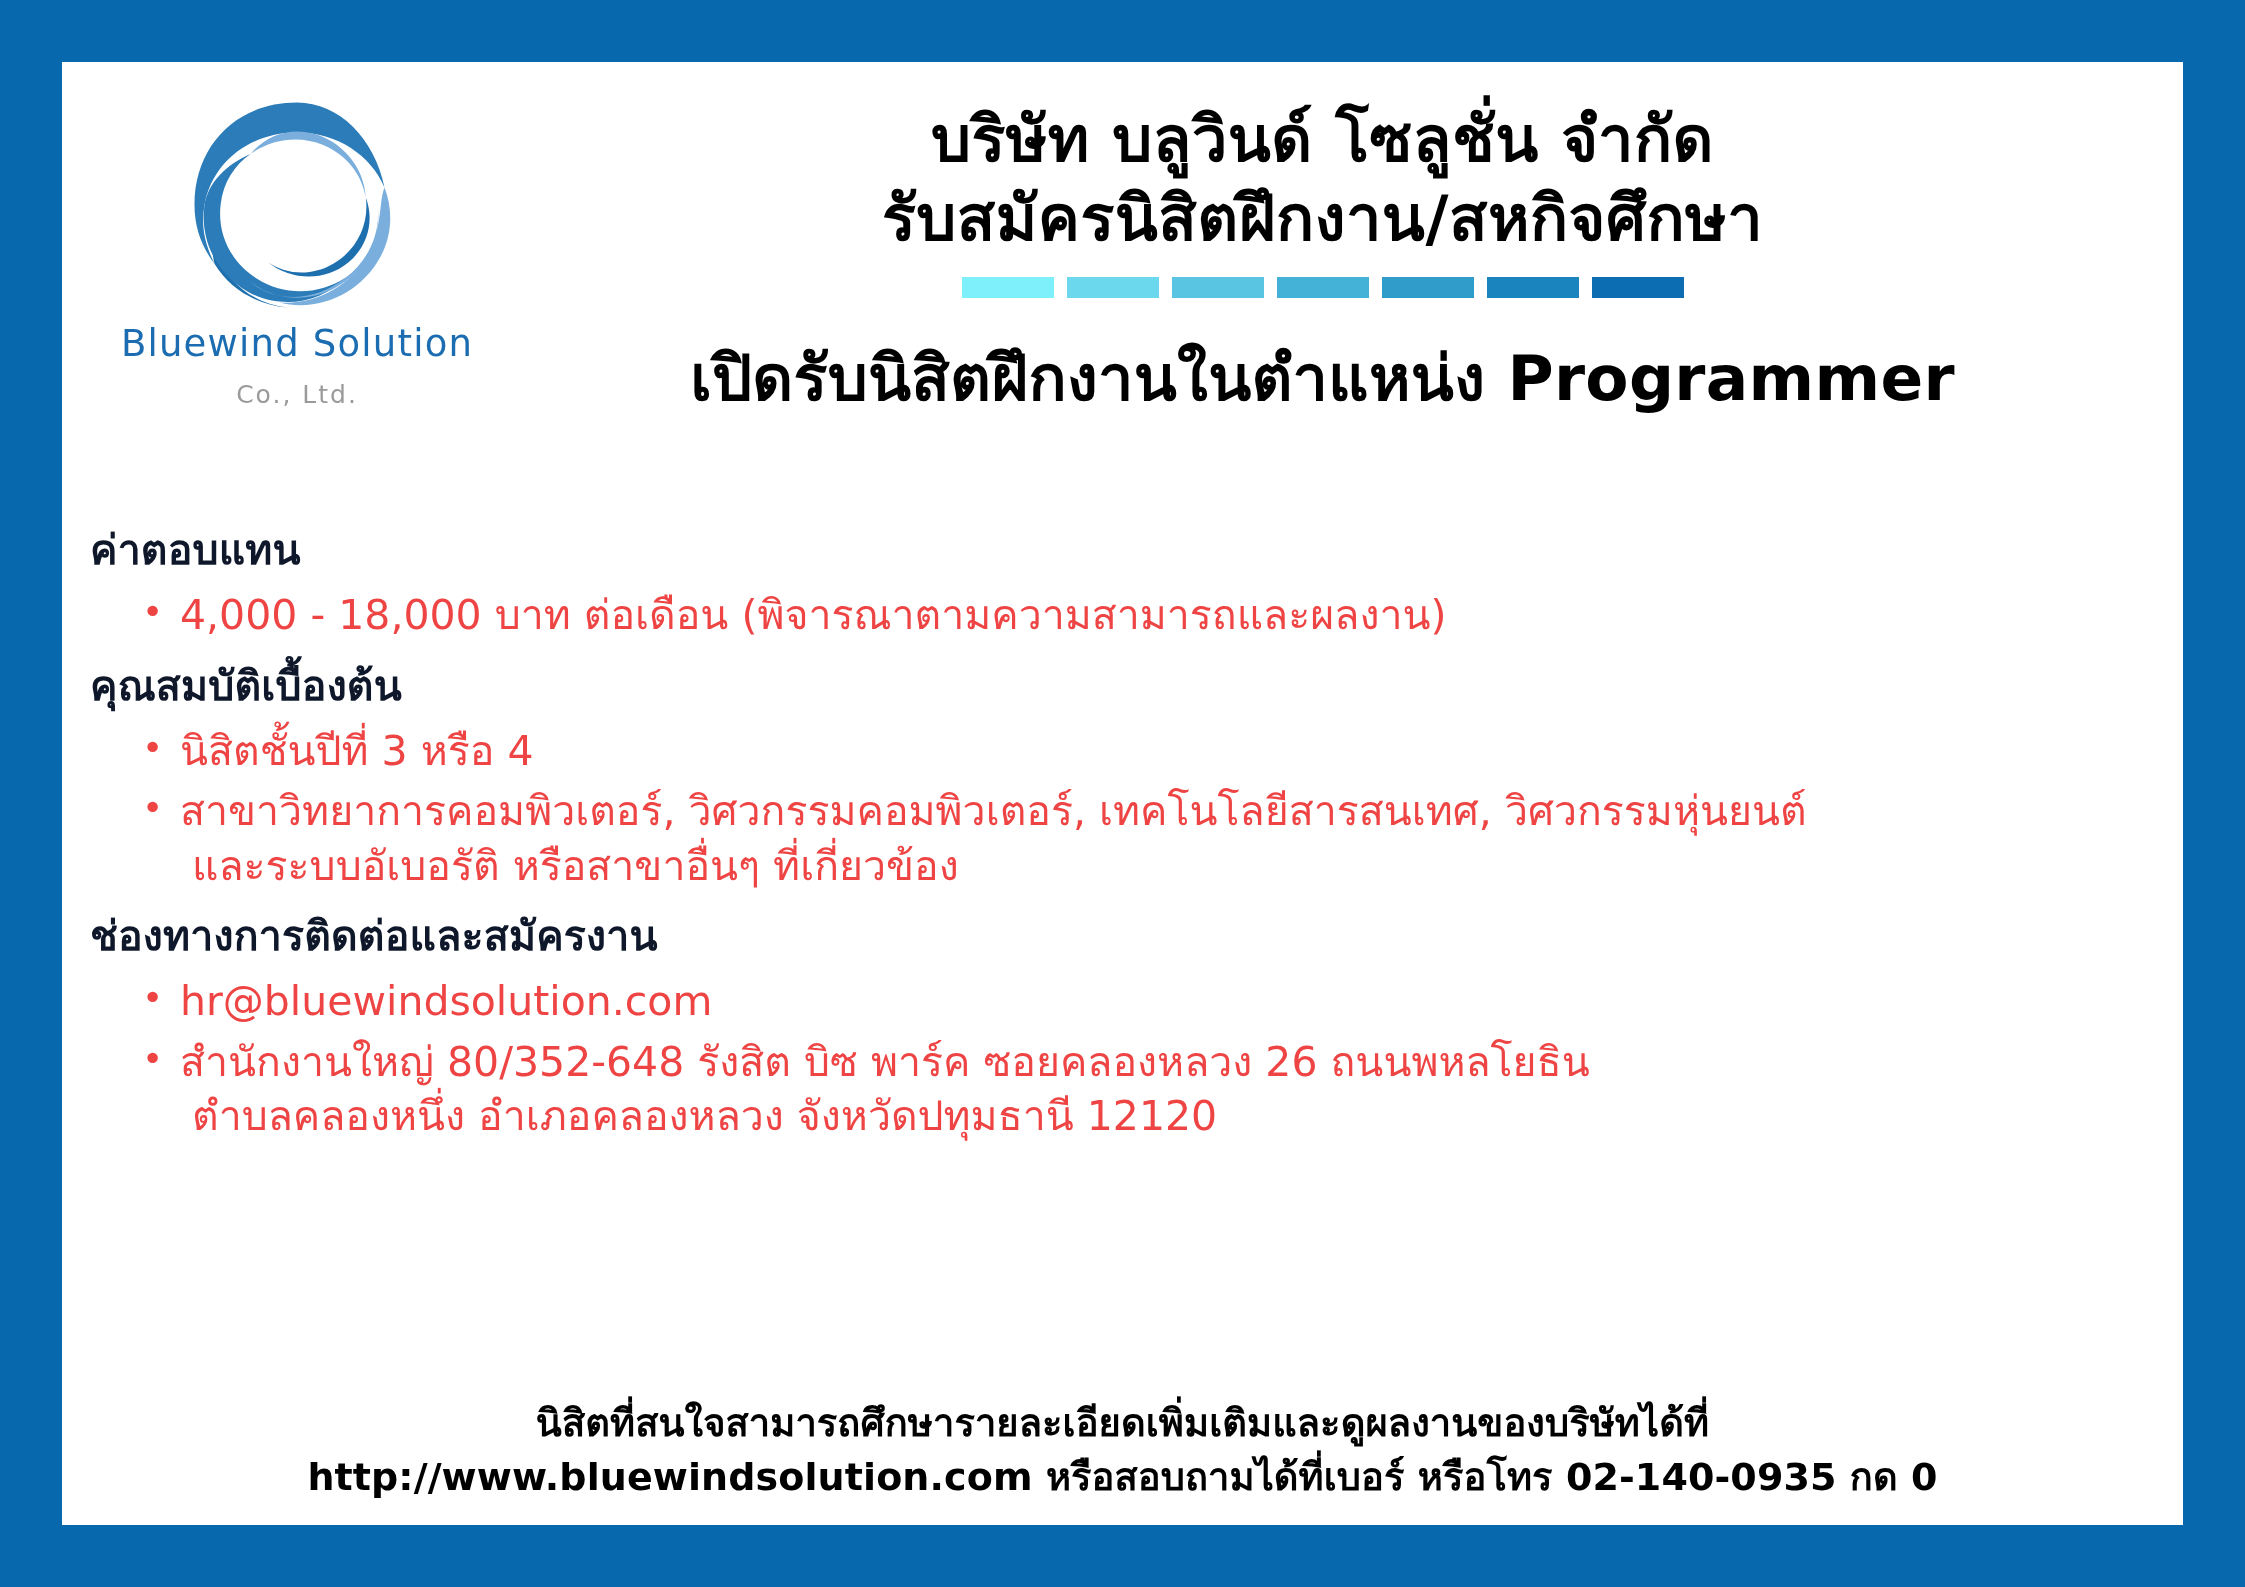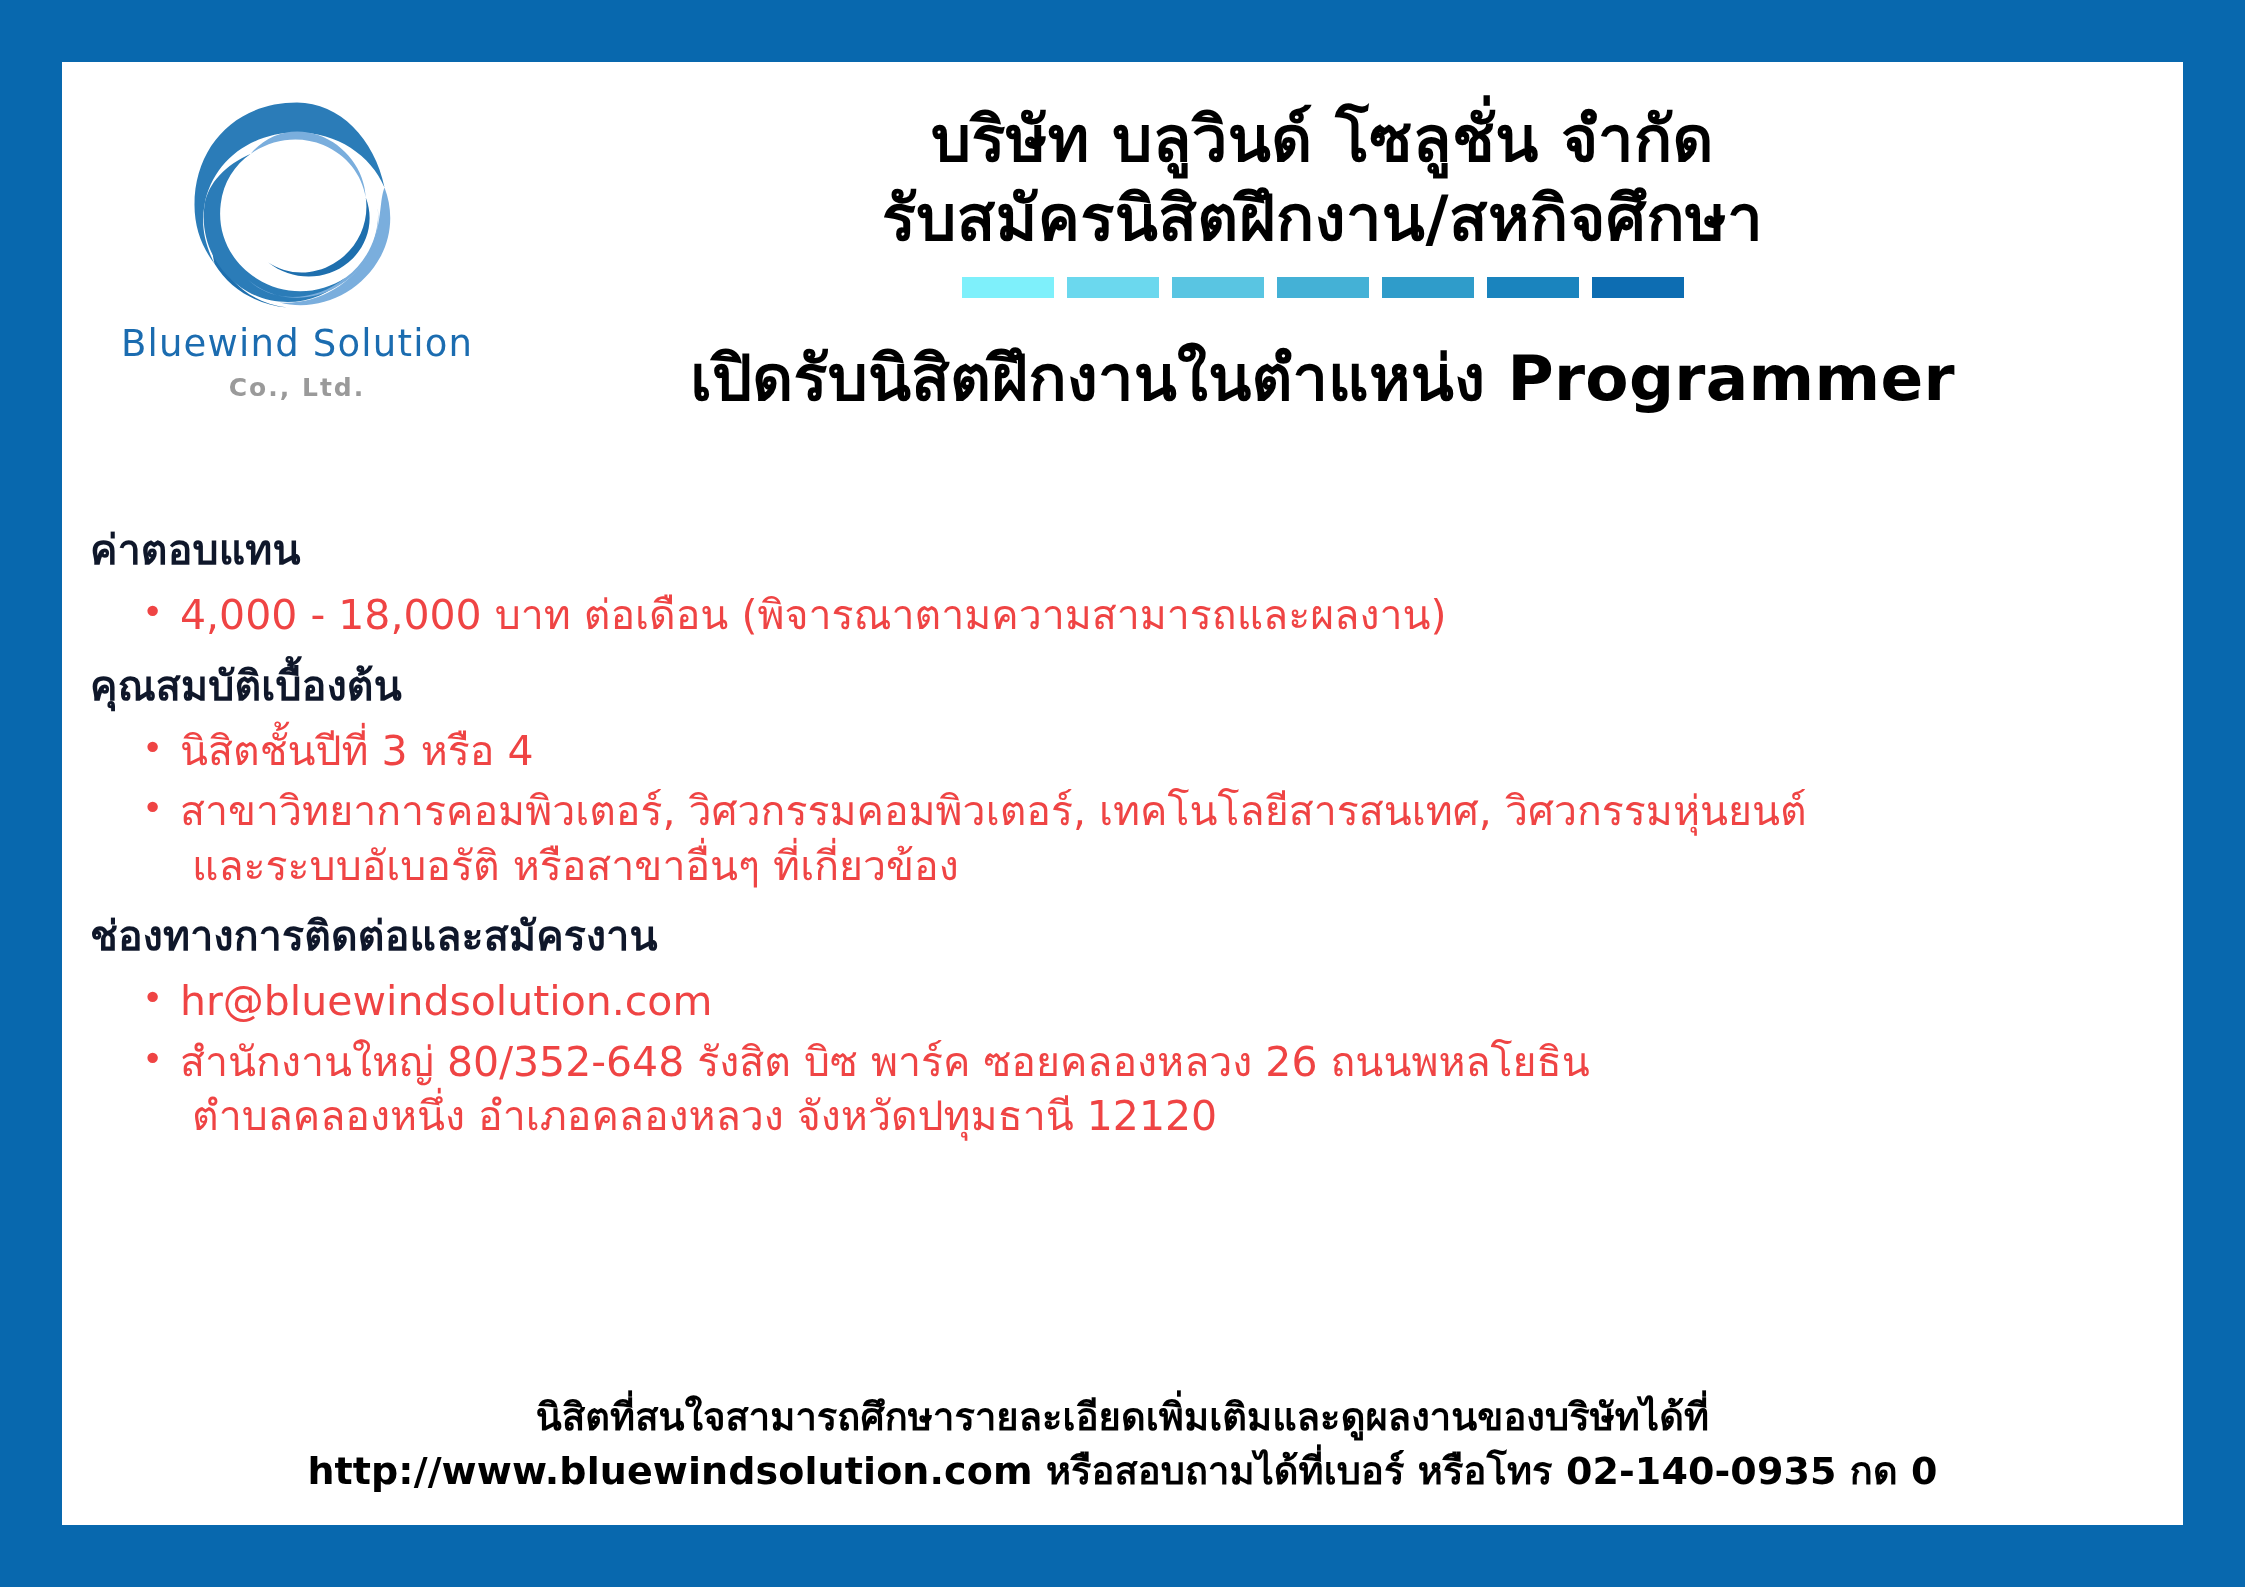"Co., Ltd." .logo-sub { font-weight: bold -> none; margin-top: 8px -> 15px }
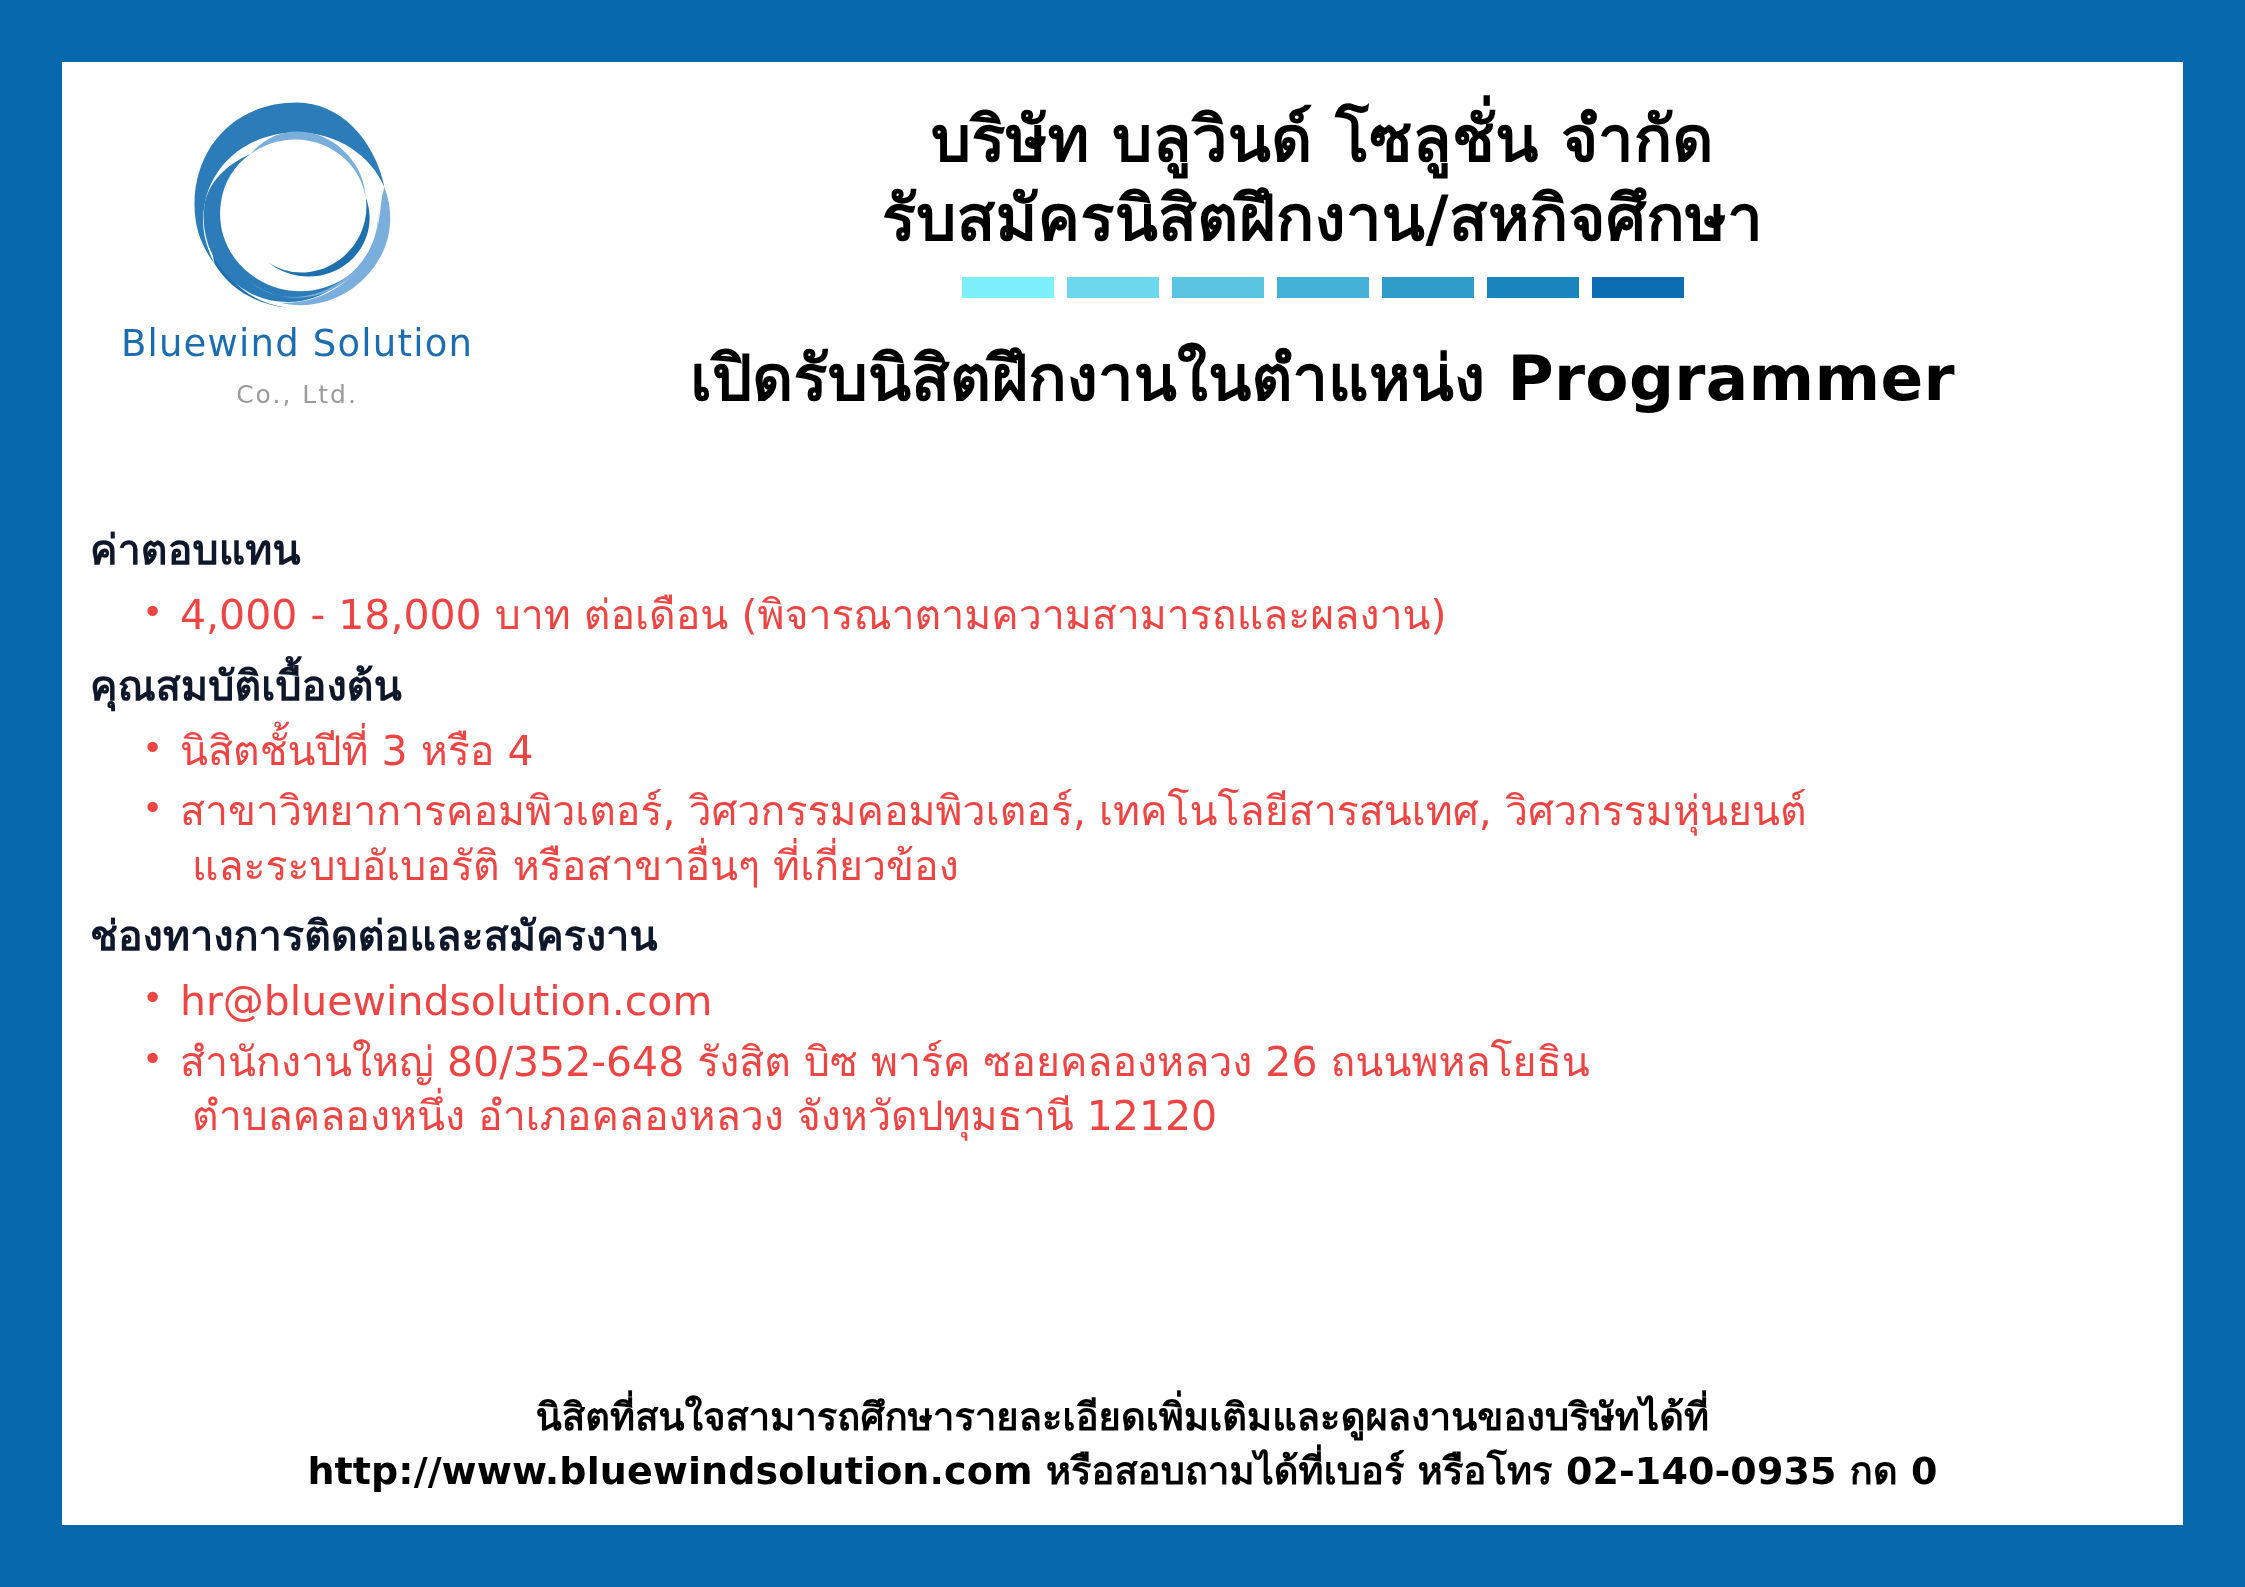"นิสิตที่สนใจสามารถศึกษารายละเอียดเพิ่มเต" .footer-block { bottom: 26px -> 20px }
